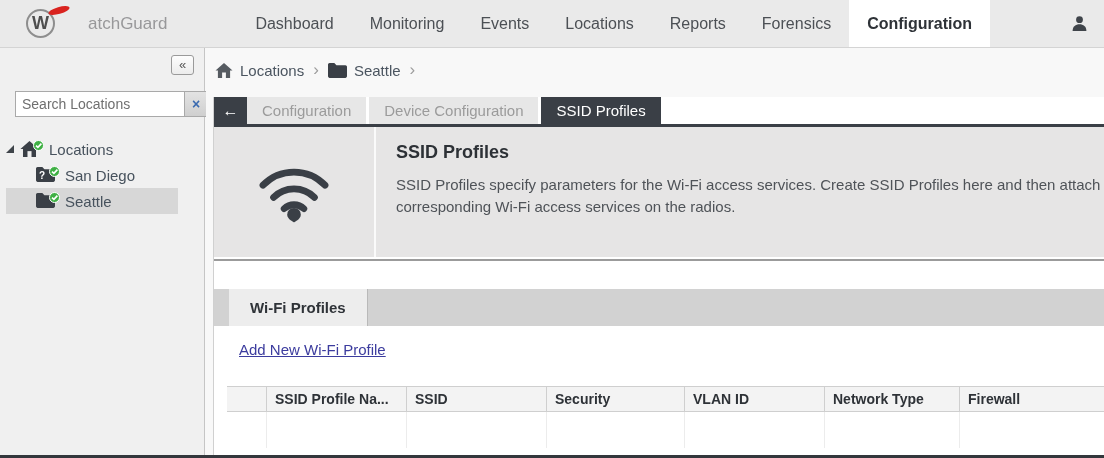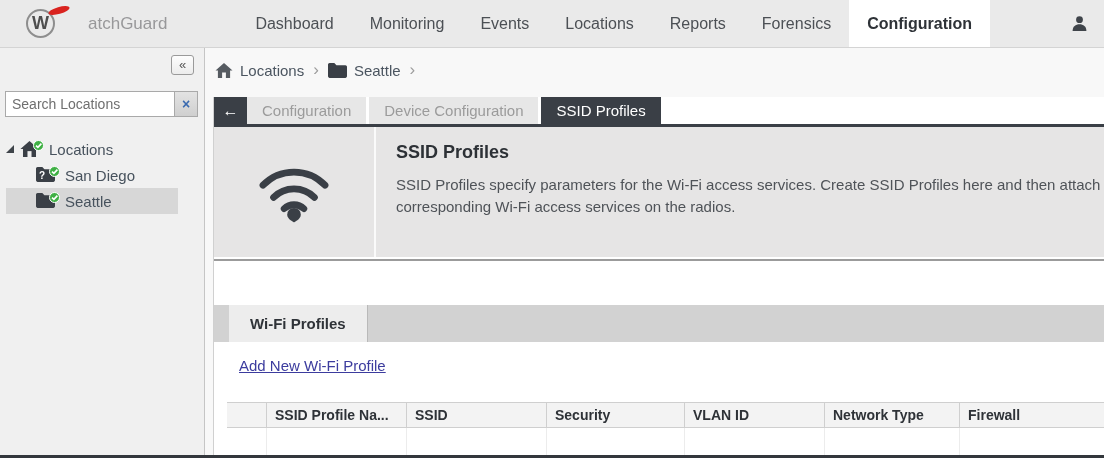"Search Locations" .search-row { left: 5px -> 15px }
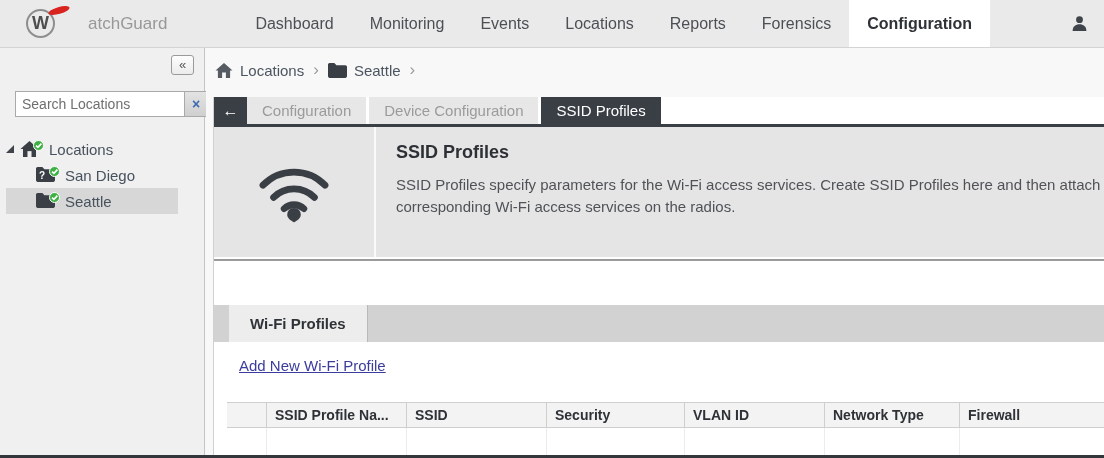"Wi-Fi Profiles" .inner-tabs { margin-top: 44px -> 28px }
